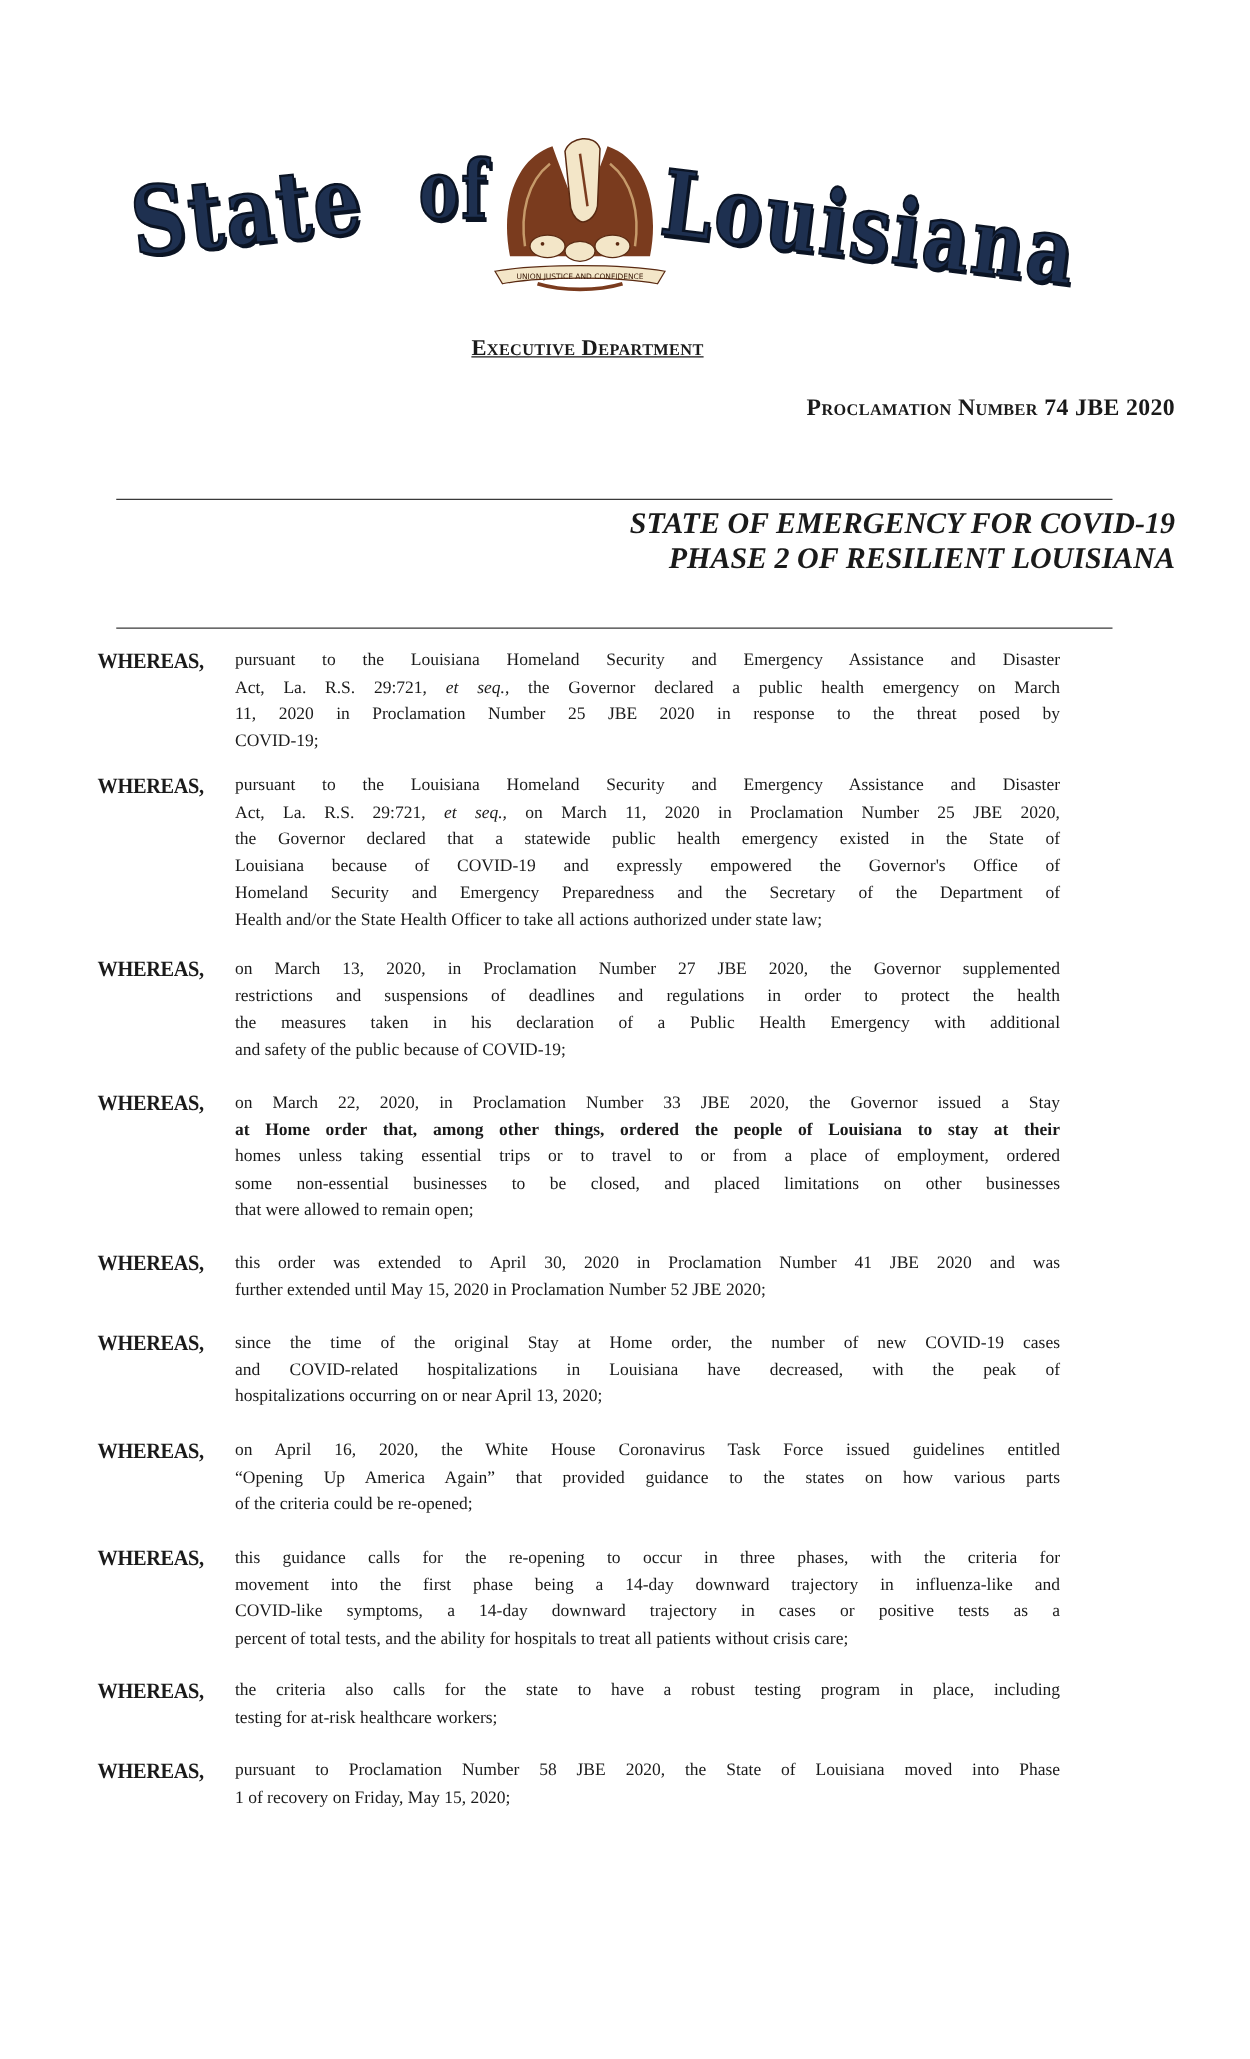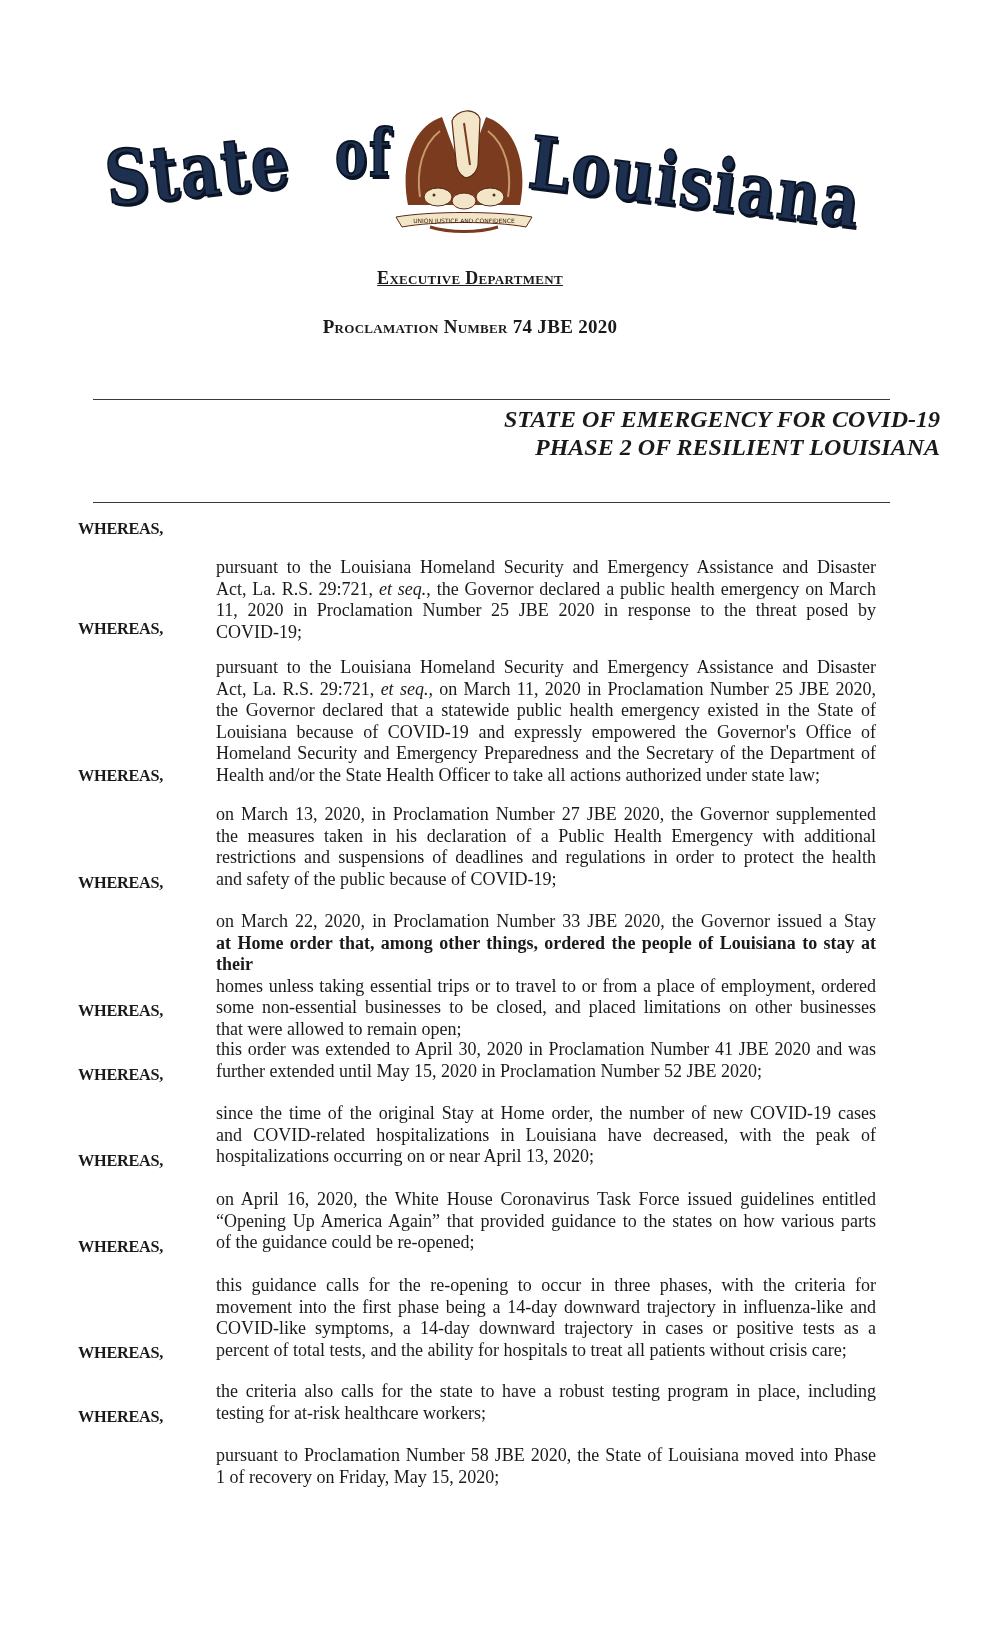"Proclamation Number 74 JBE 2020" .procl { text-align: center -> right }
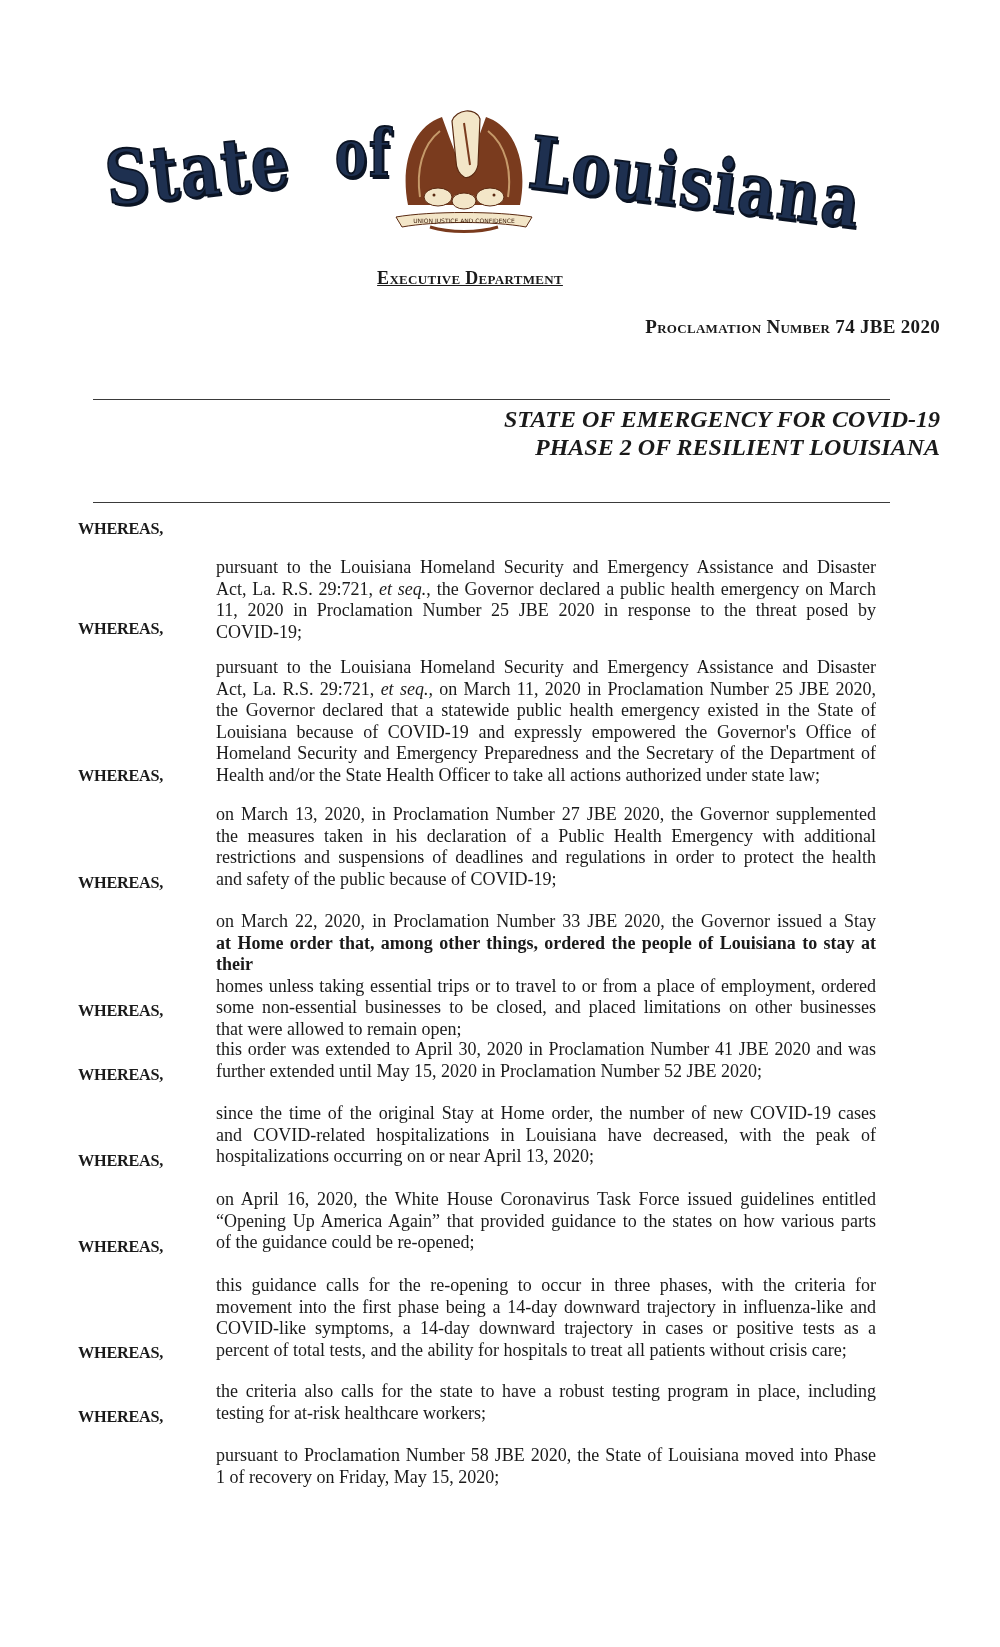"pursuant to the Louisiana Homeland" .body { font-size: 18px -> 14px; left: 216px -> 188px; margin-top: 39px -> none }
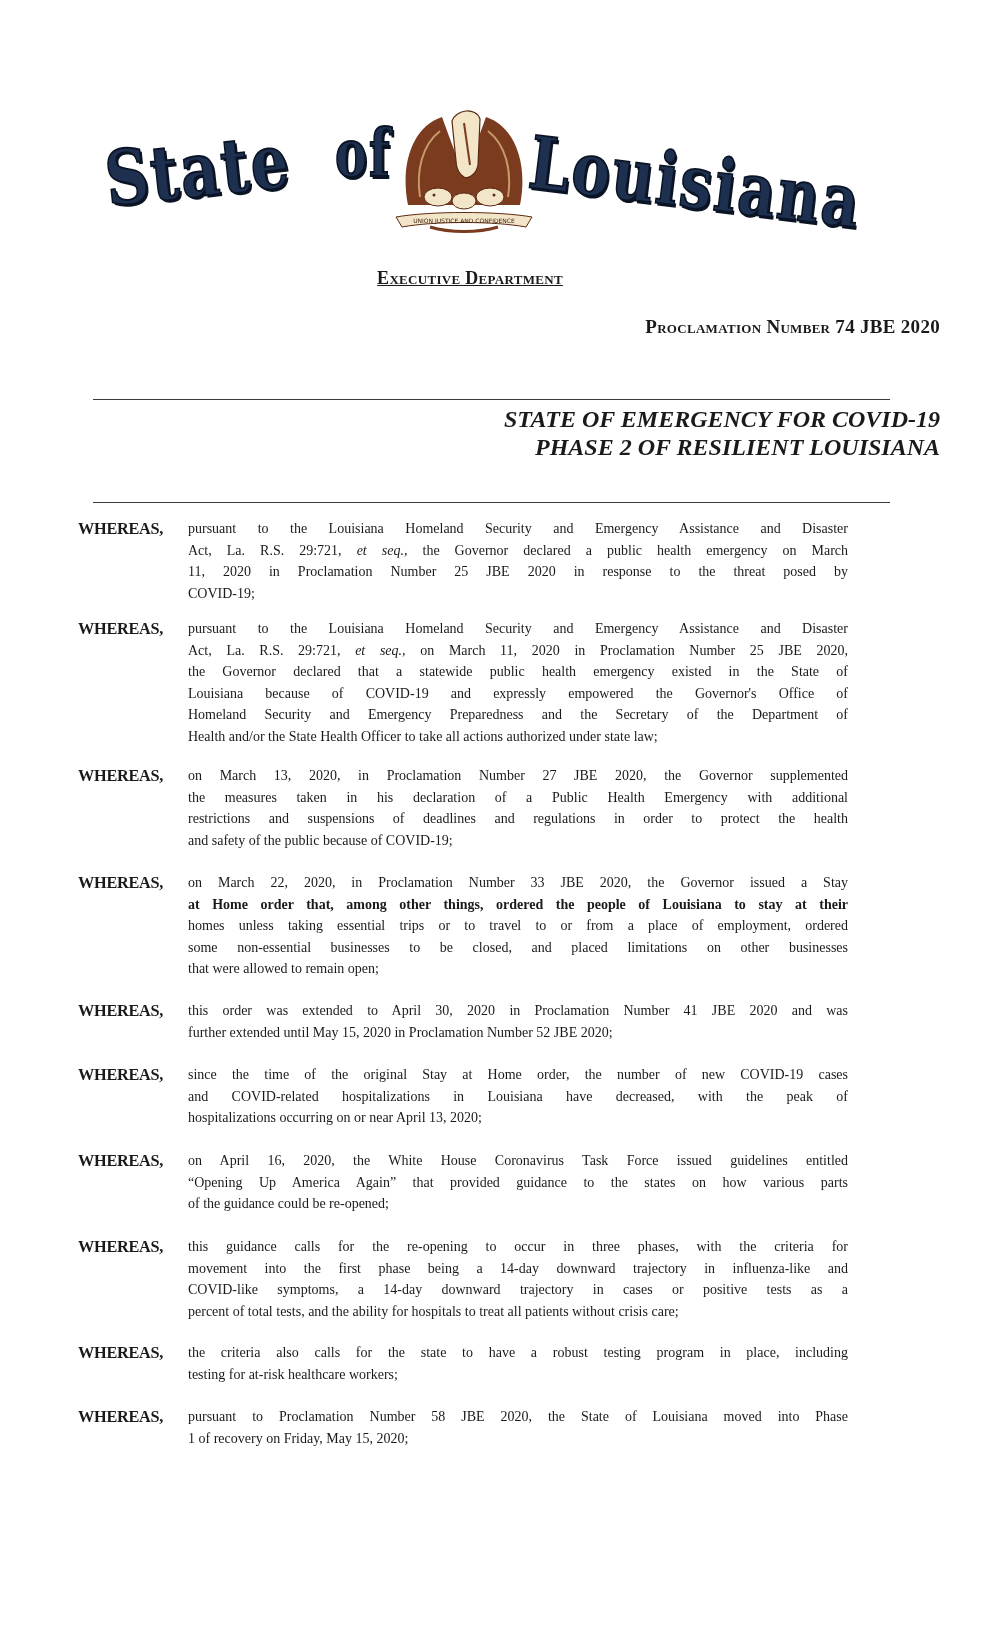"the measures taken in his" span.line { order: before "restrictions and suspensions of" -> after "restrictions and suspensions of" }
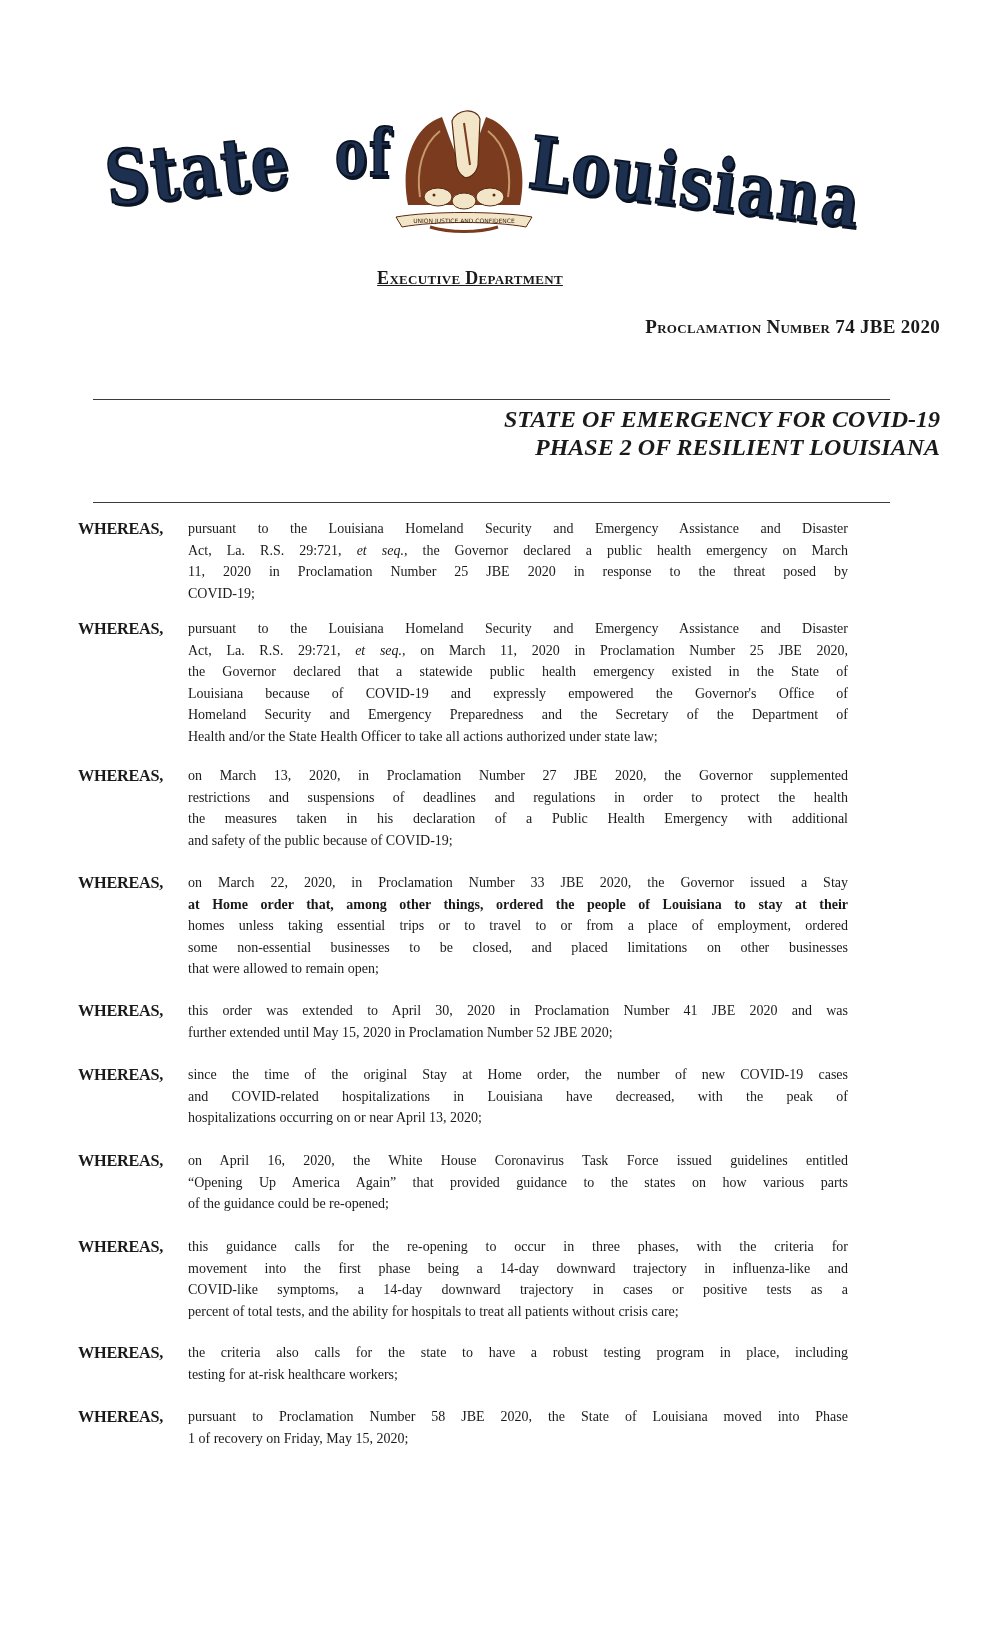"of the guidance could be" span.line { text: guidance -> criteria }
